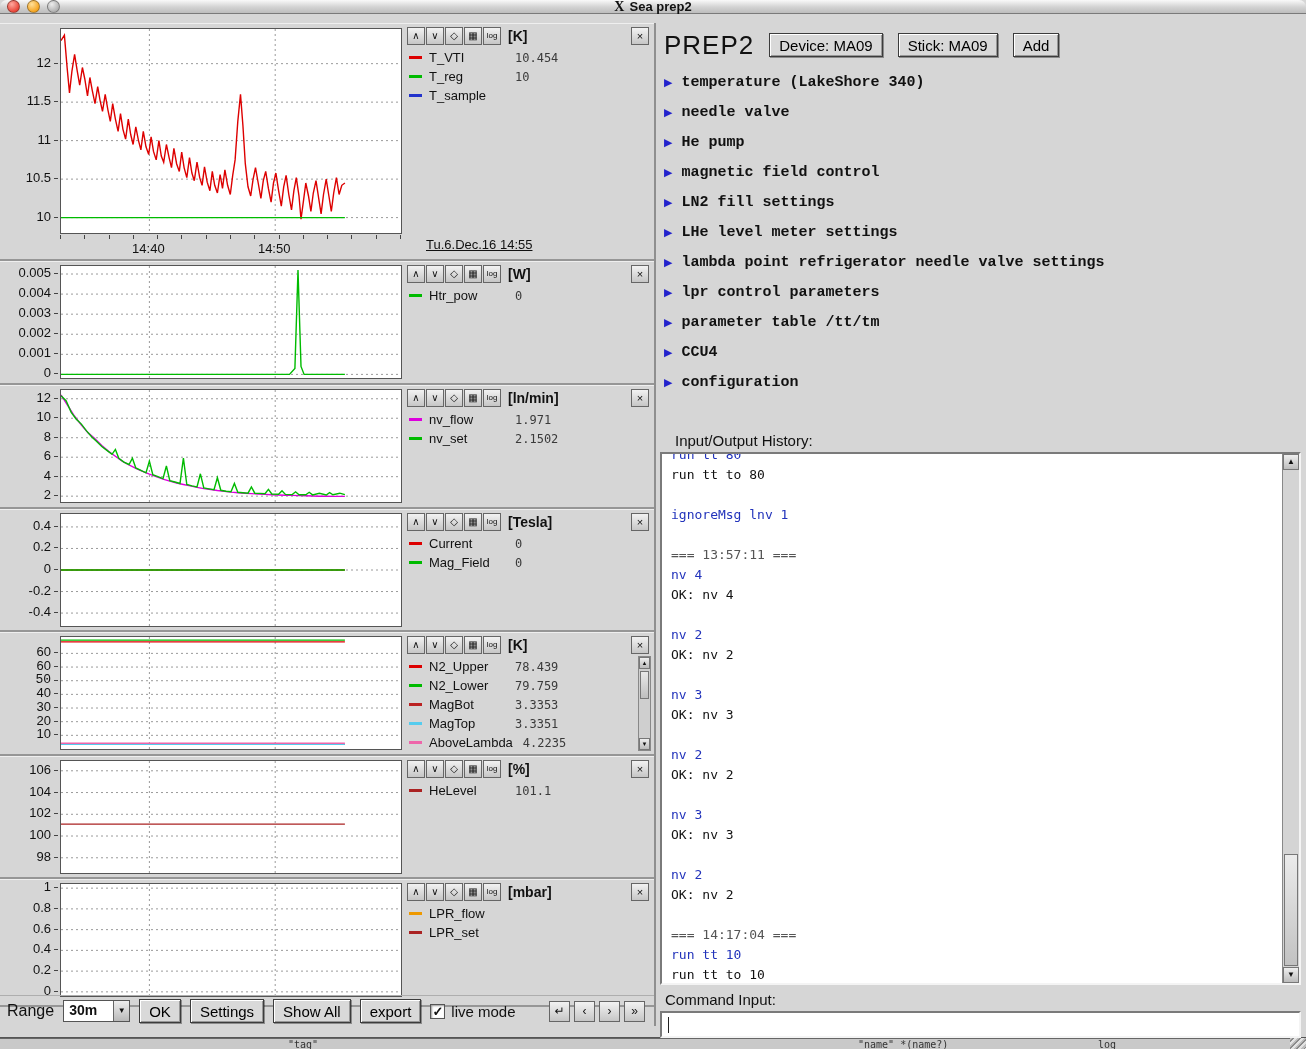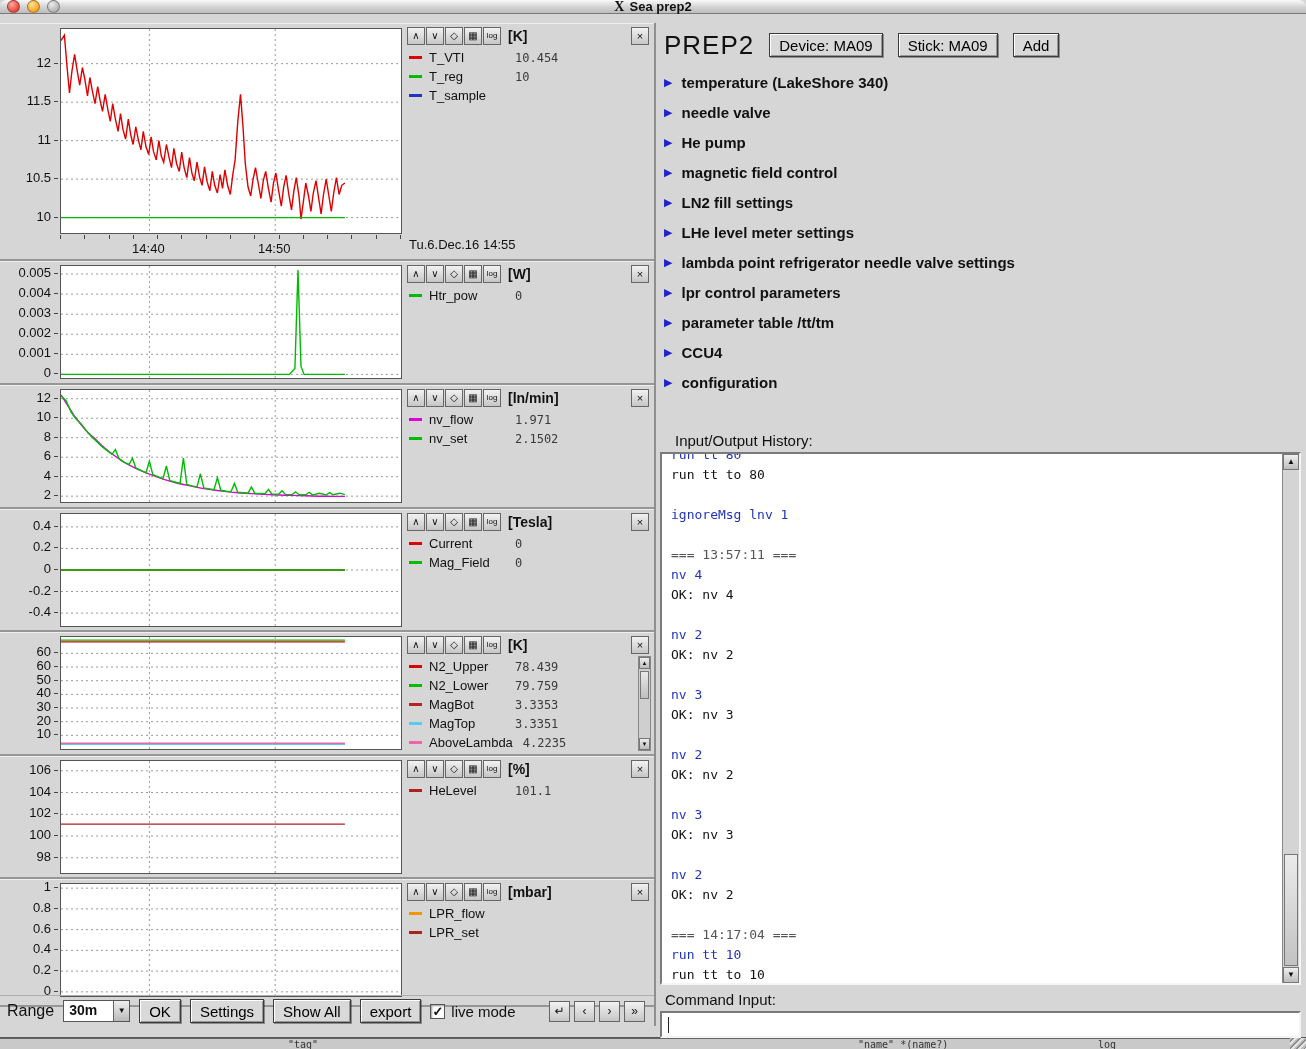"temperature (LakeShore 340)" .prep2-item-label { font-family: none -> Liberation Mono, monospace }
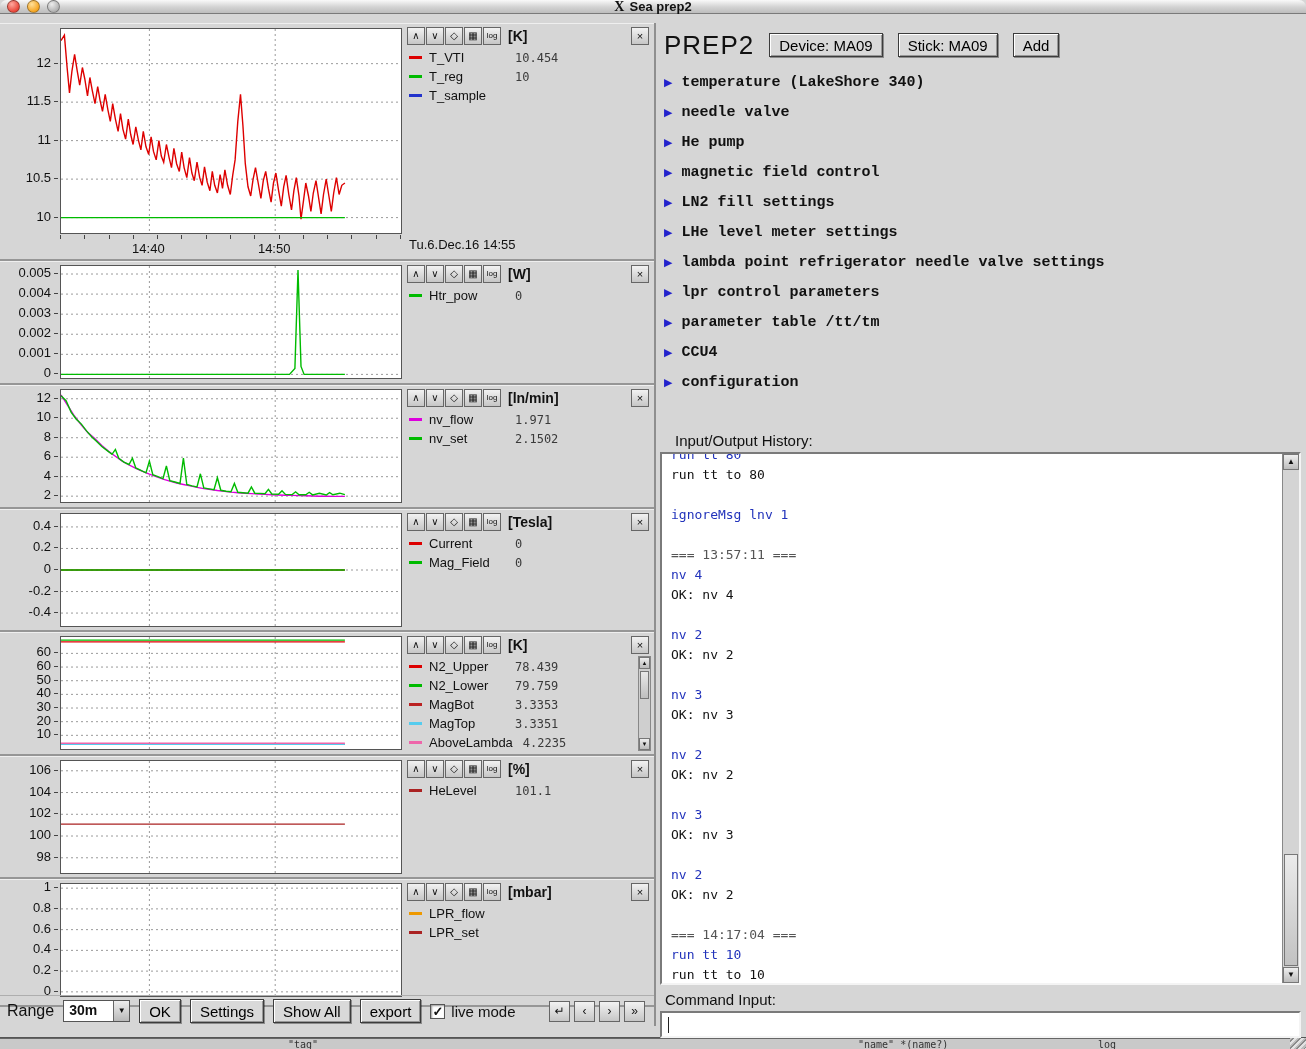"Tu.6.Dec.16 14:55" .timestamp { left: 5px -> 22px; text-decoration: none -> underline }
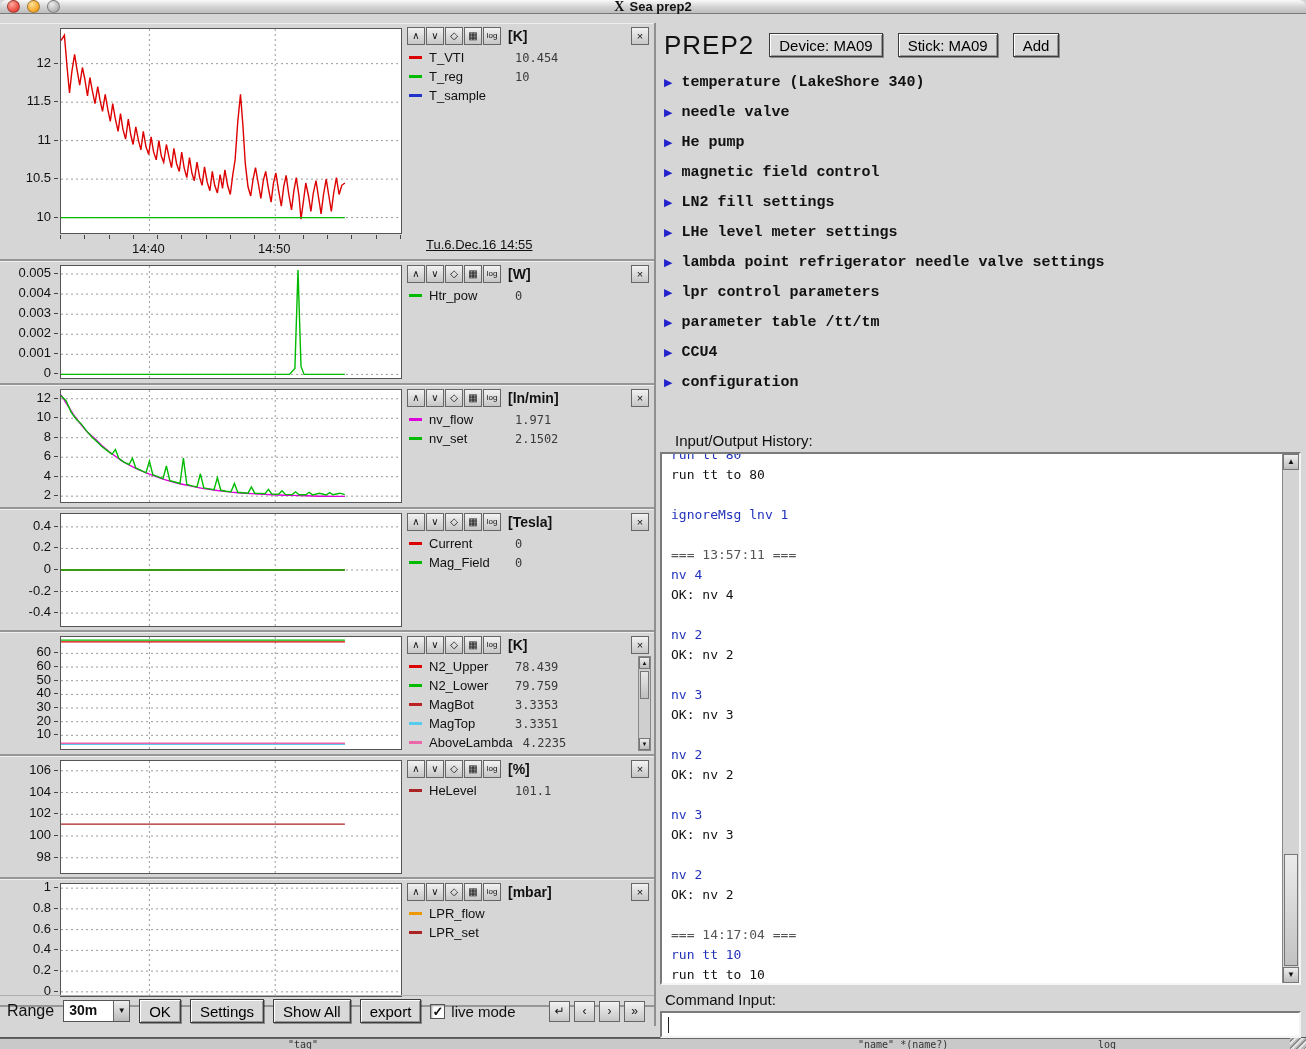"50" div.ytlabel { font-family: none -> Liberation Mono, monospace }
